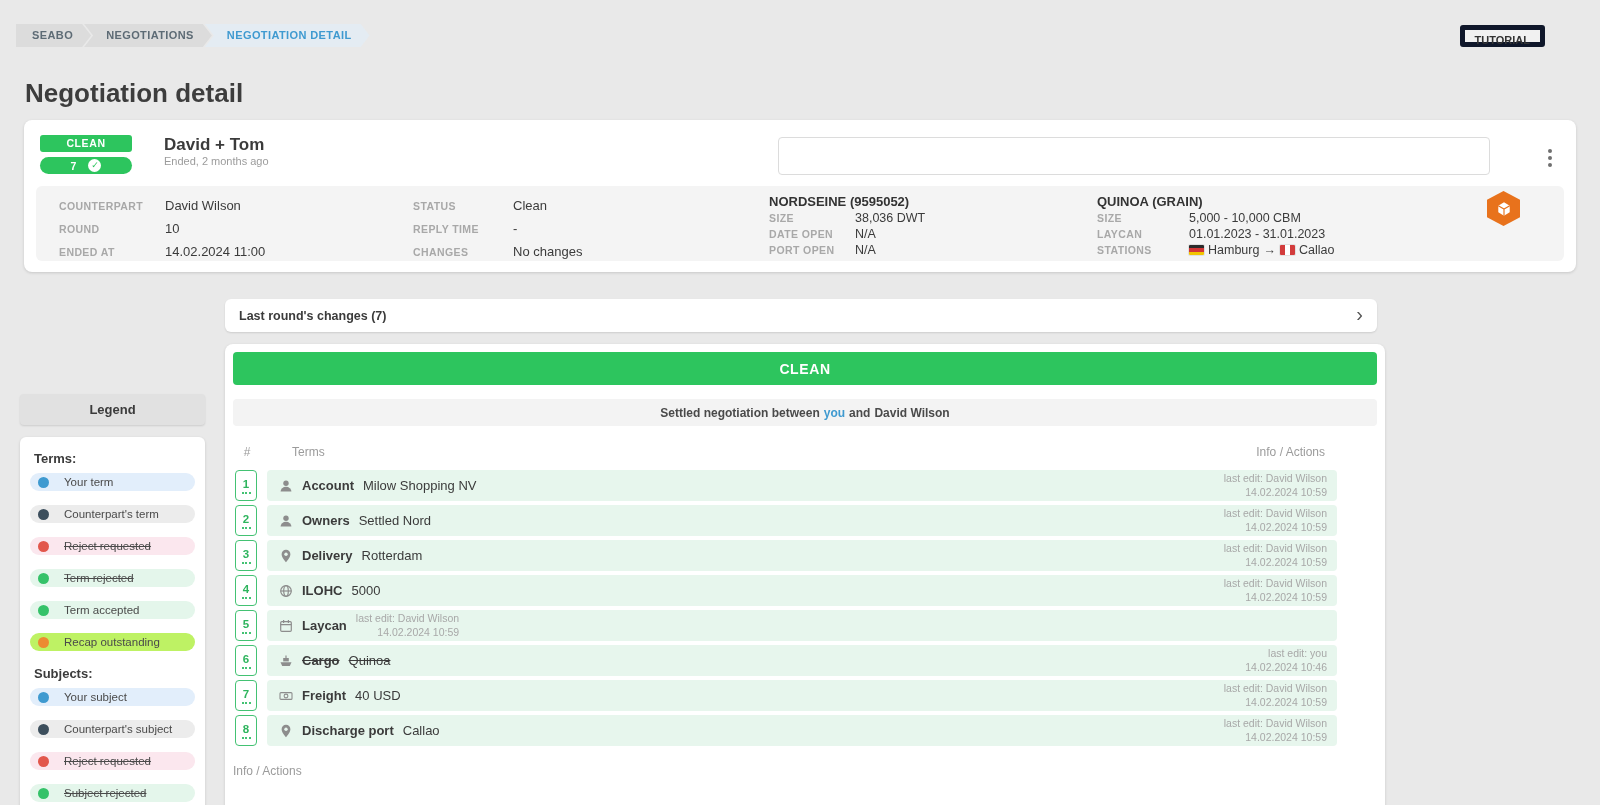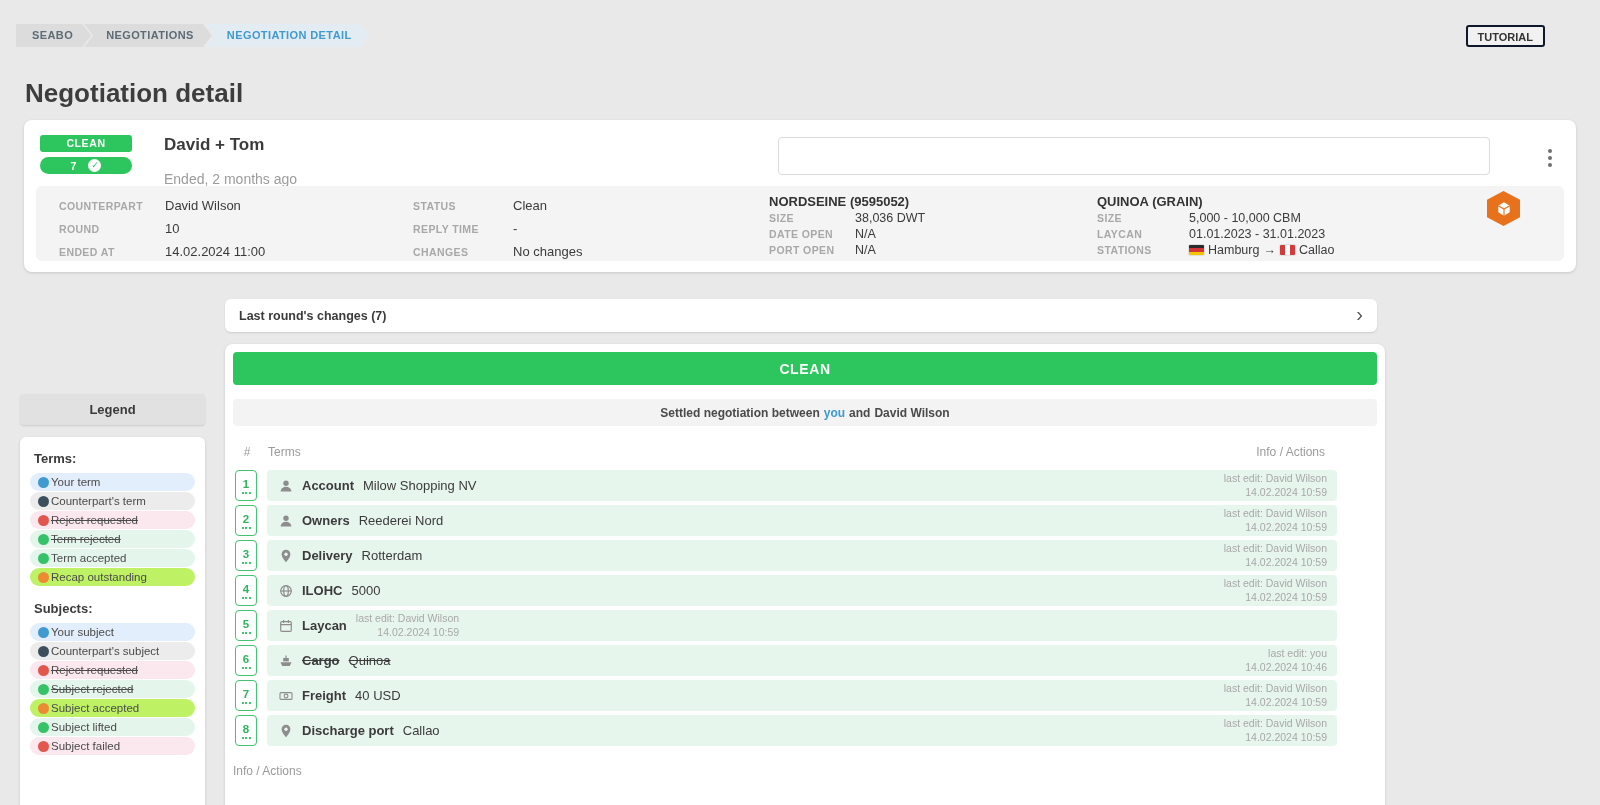"TUTORIAL" .tutorial { border: 2px solid #0f172a -> 5px solid #0f172a }
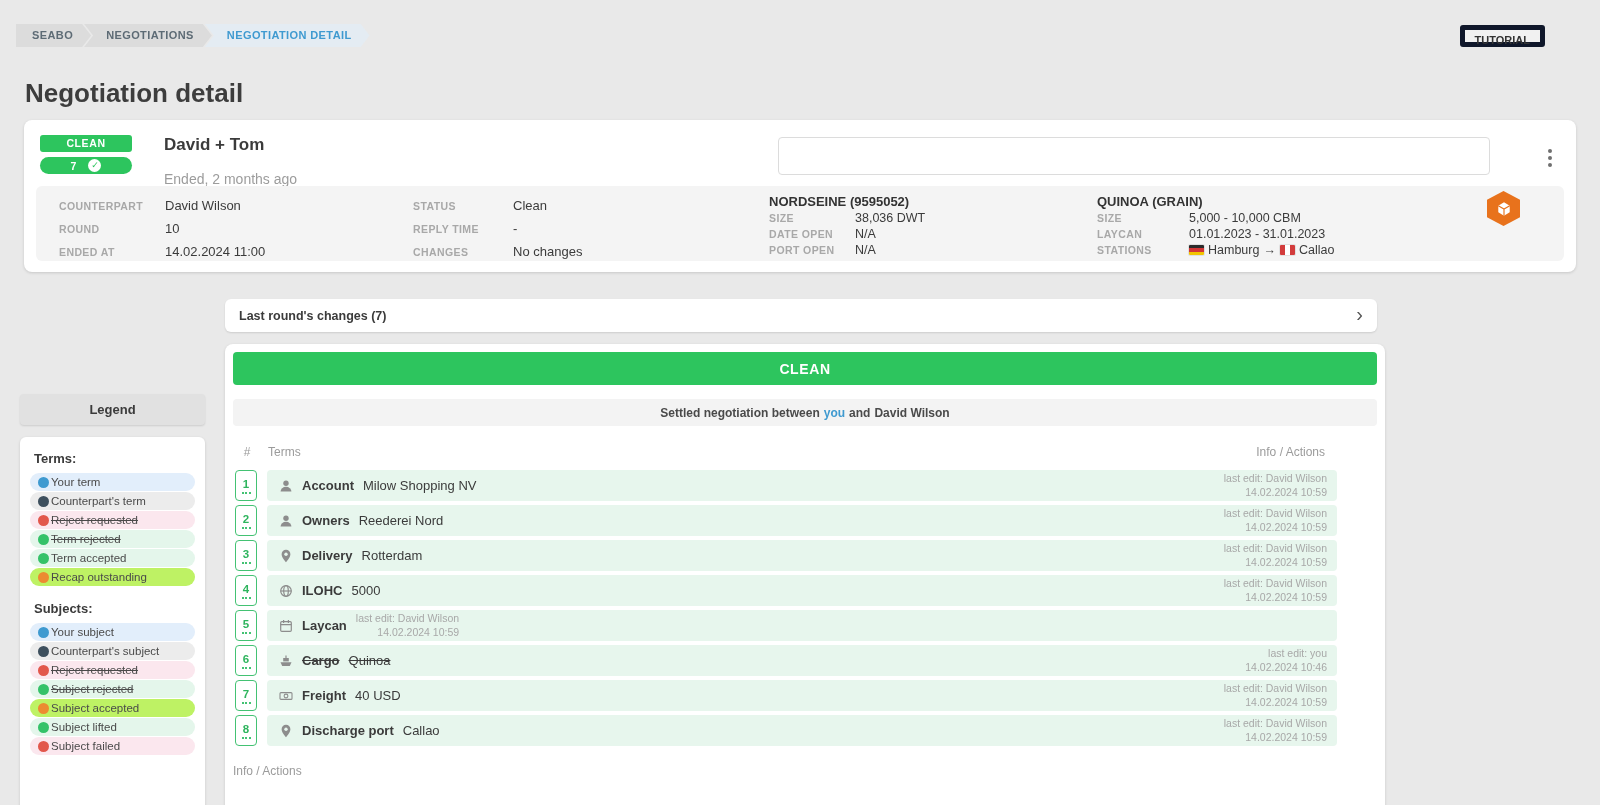"Ended, 2 months ago" .hc-sub { font-size: 14px -> 11px; margin-top: 16px -> 0 }
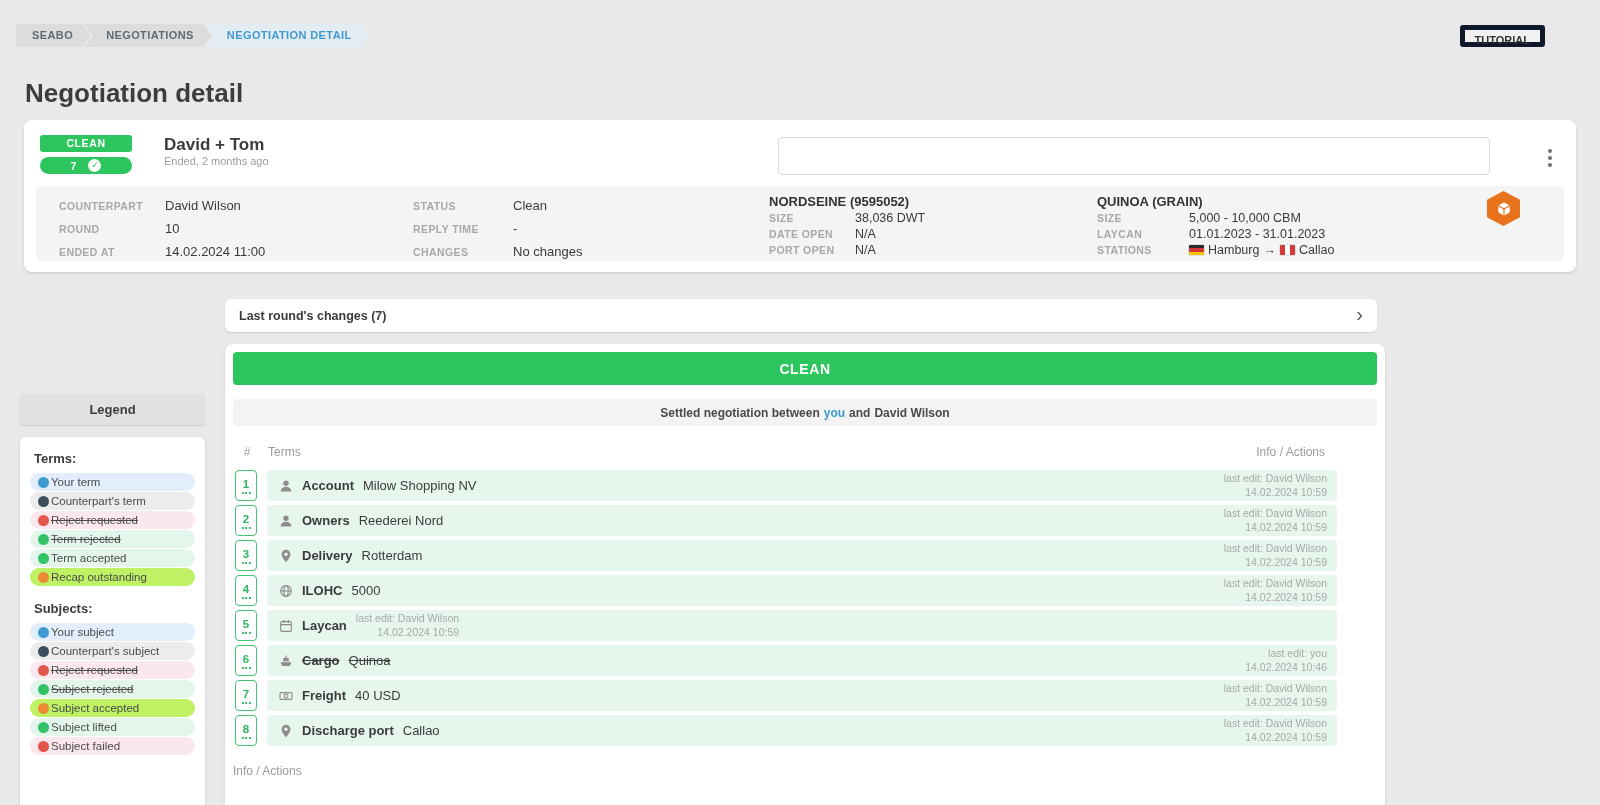"Terms" .thead .col-terms { margin-left: 8px -> 32px }
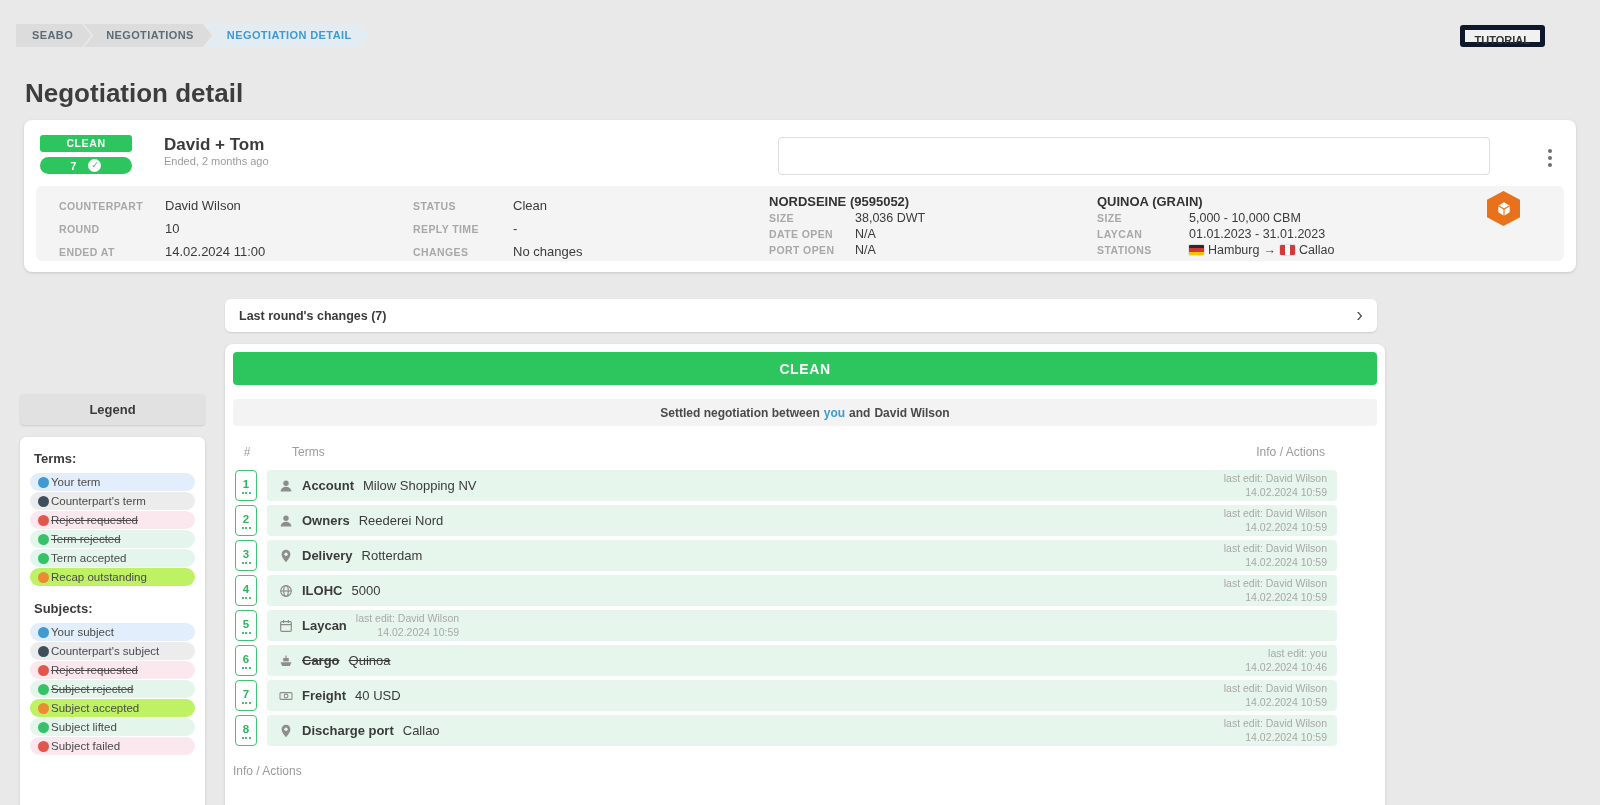"Your term" .lg-item { gap: 2px -> 15px; margin-bottom: 1px -> 14px }
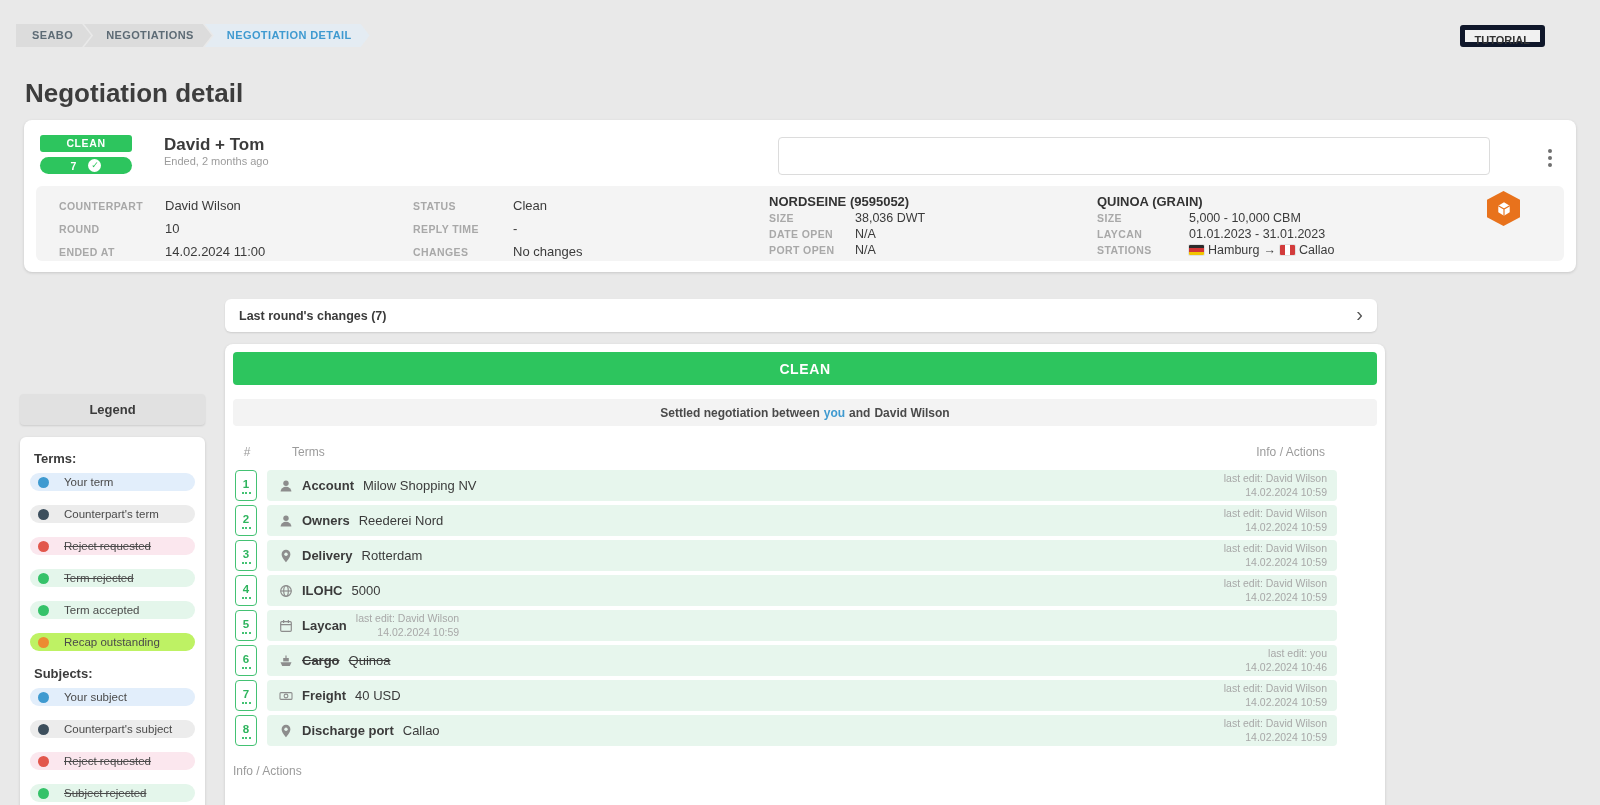"Reederei Nord" span.tval { text: Reederei -> Settled }
